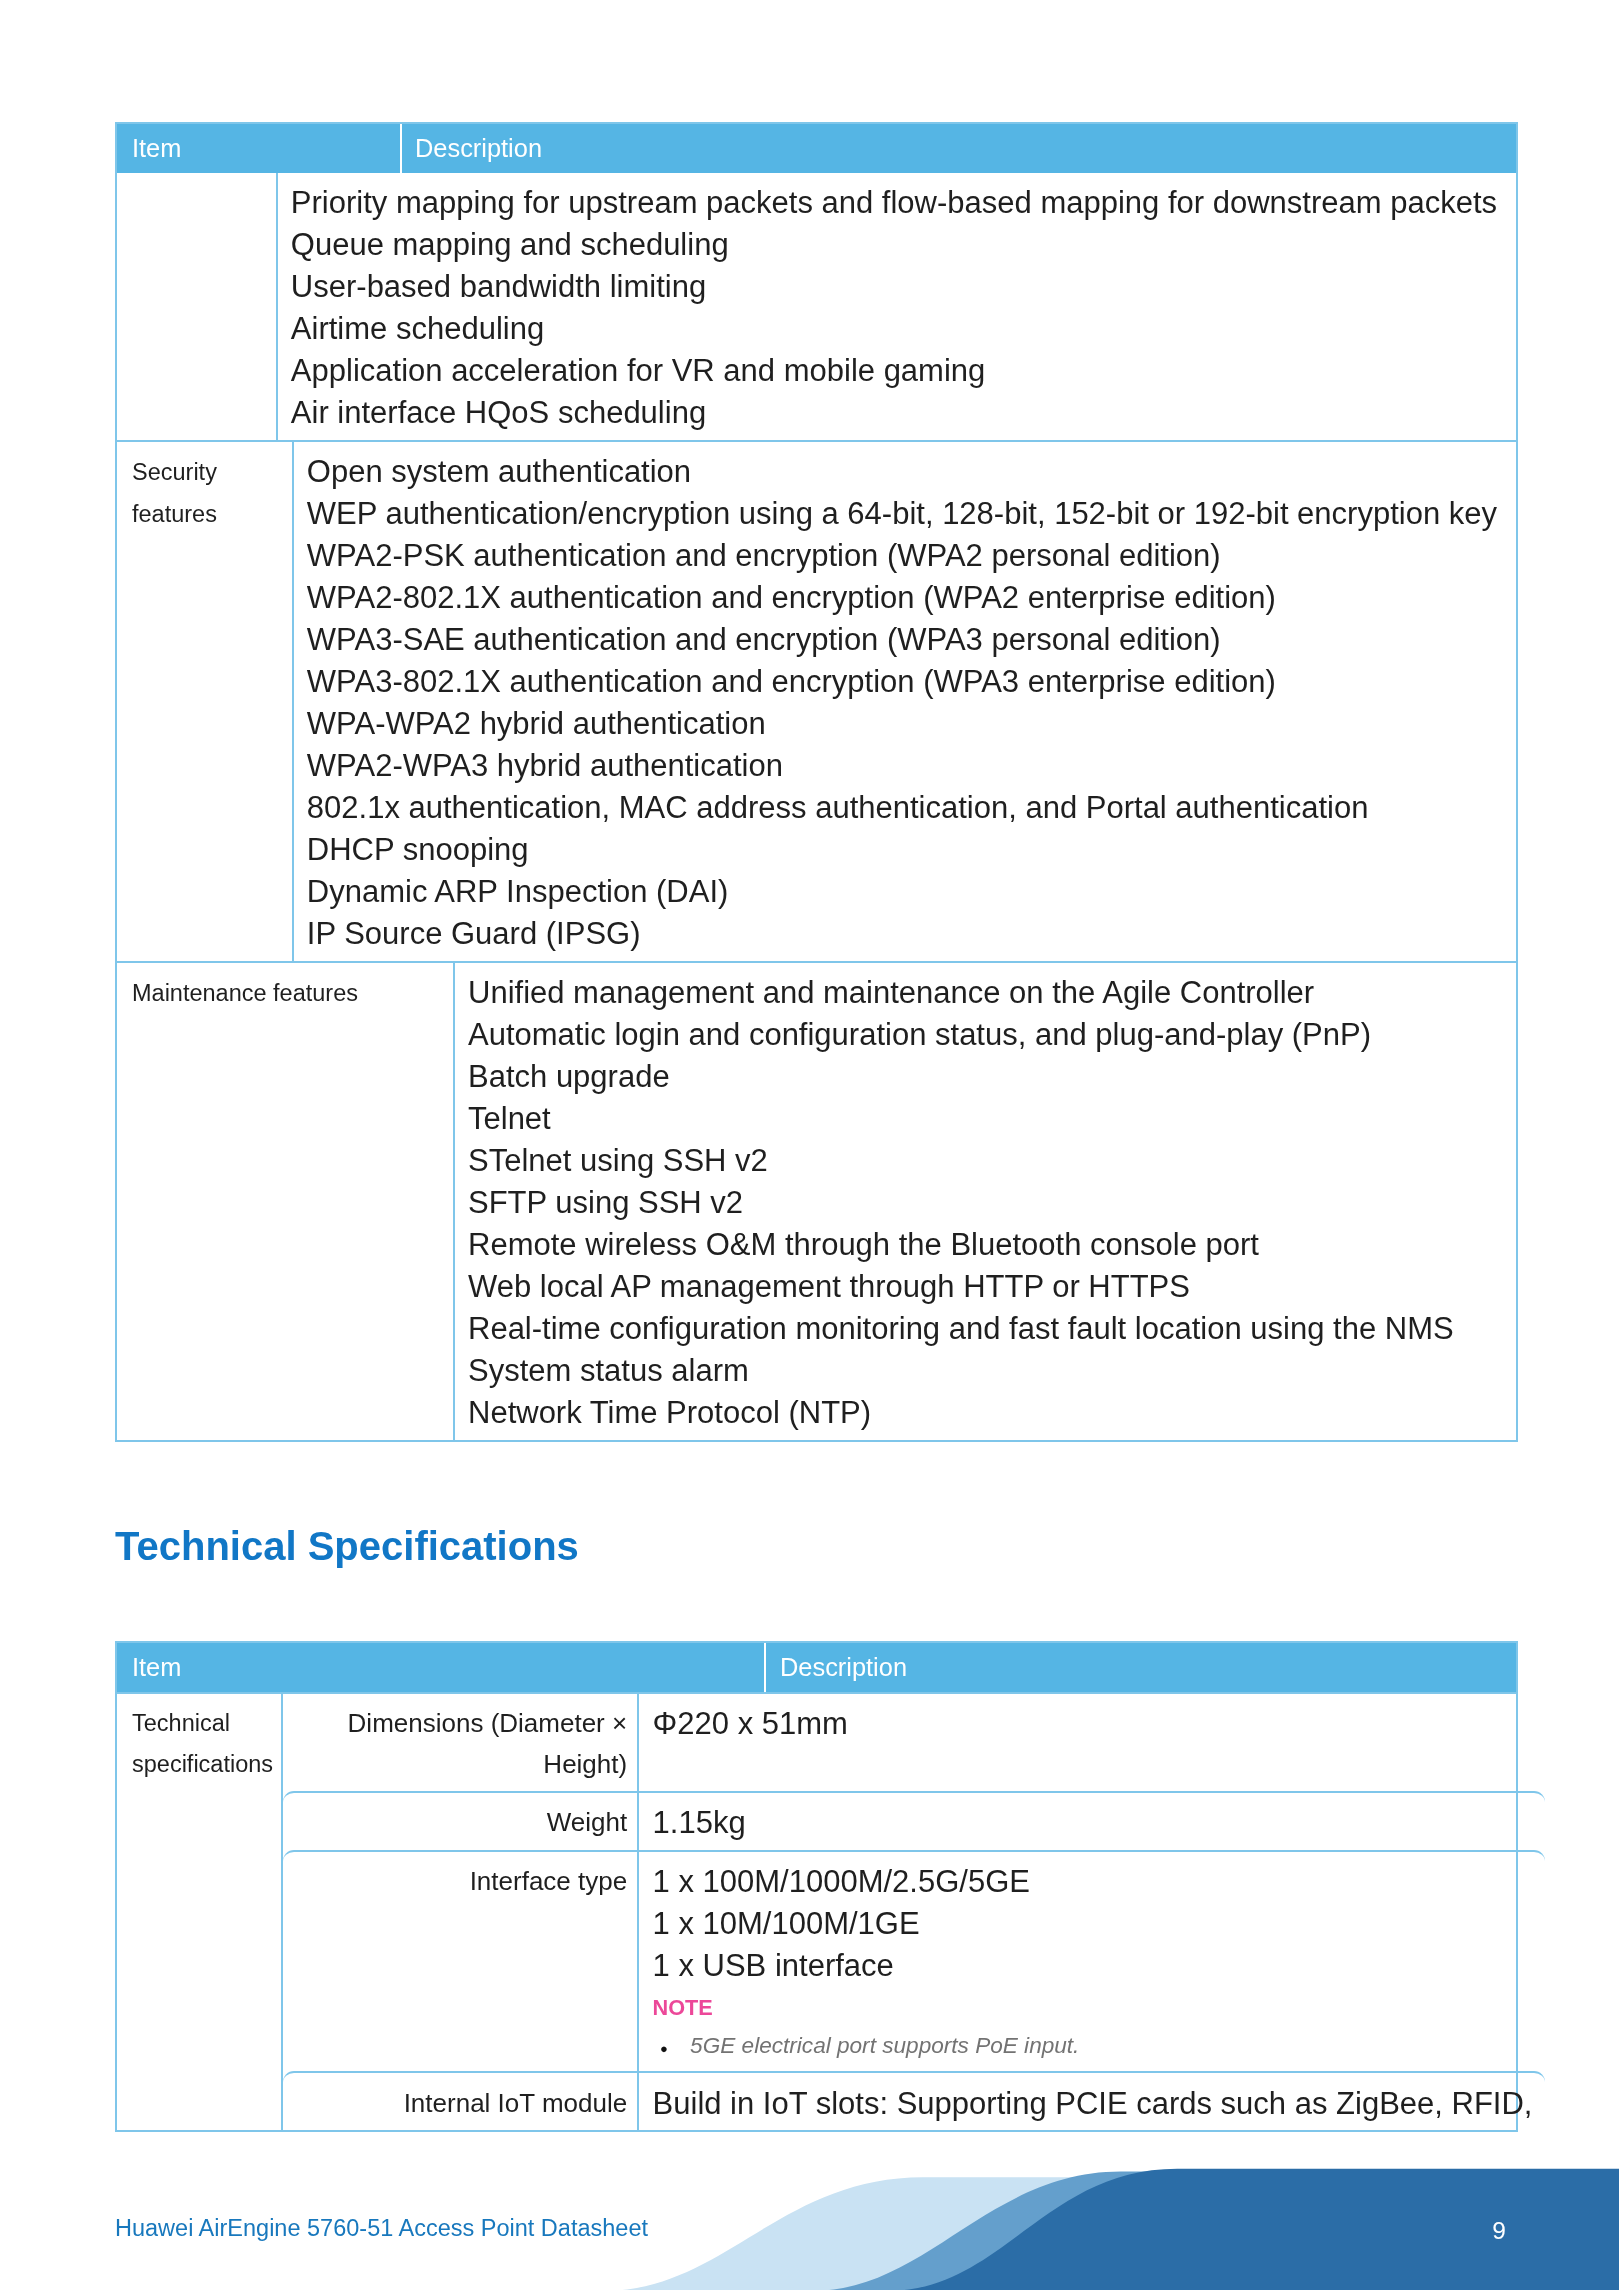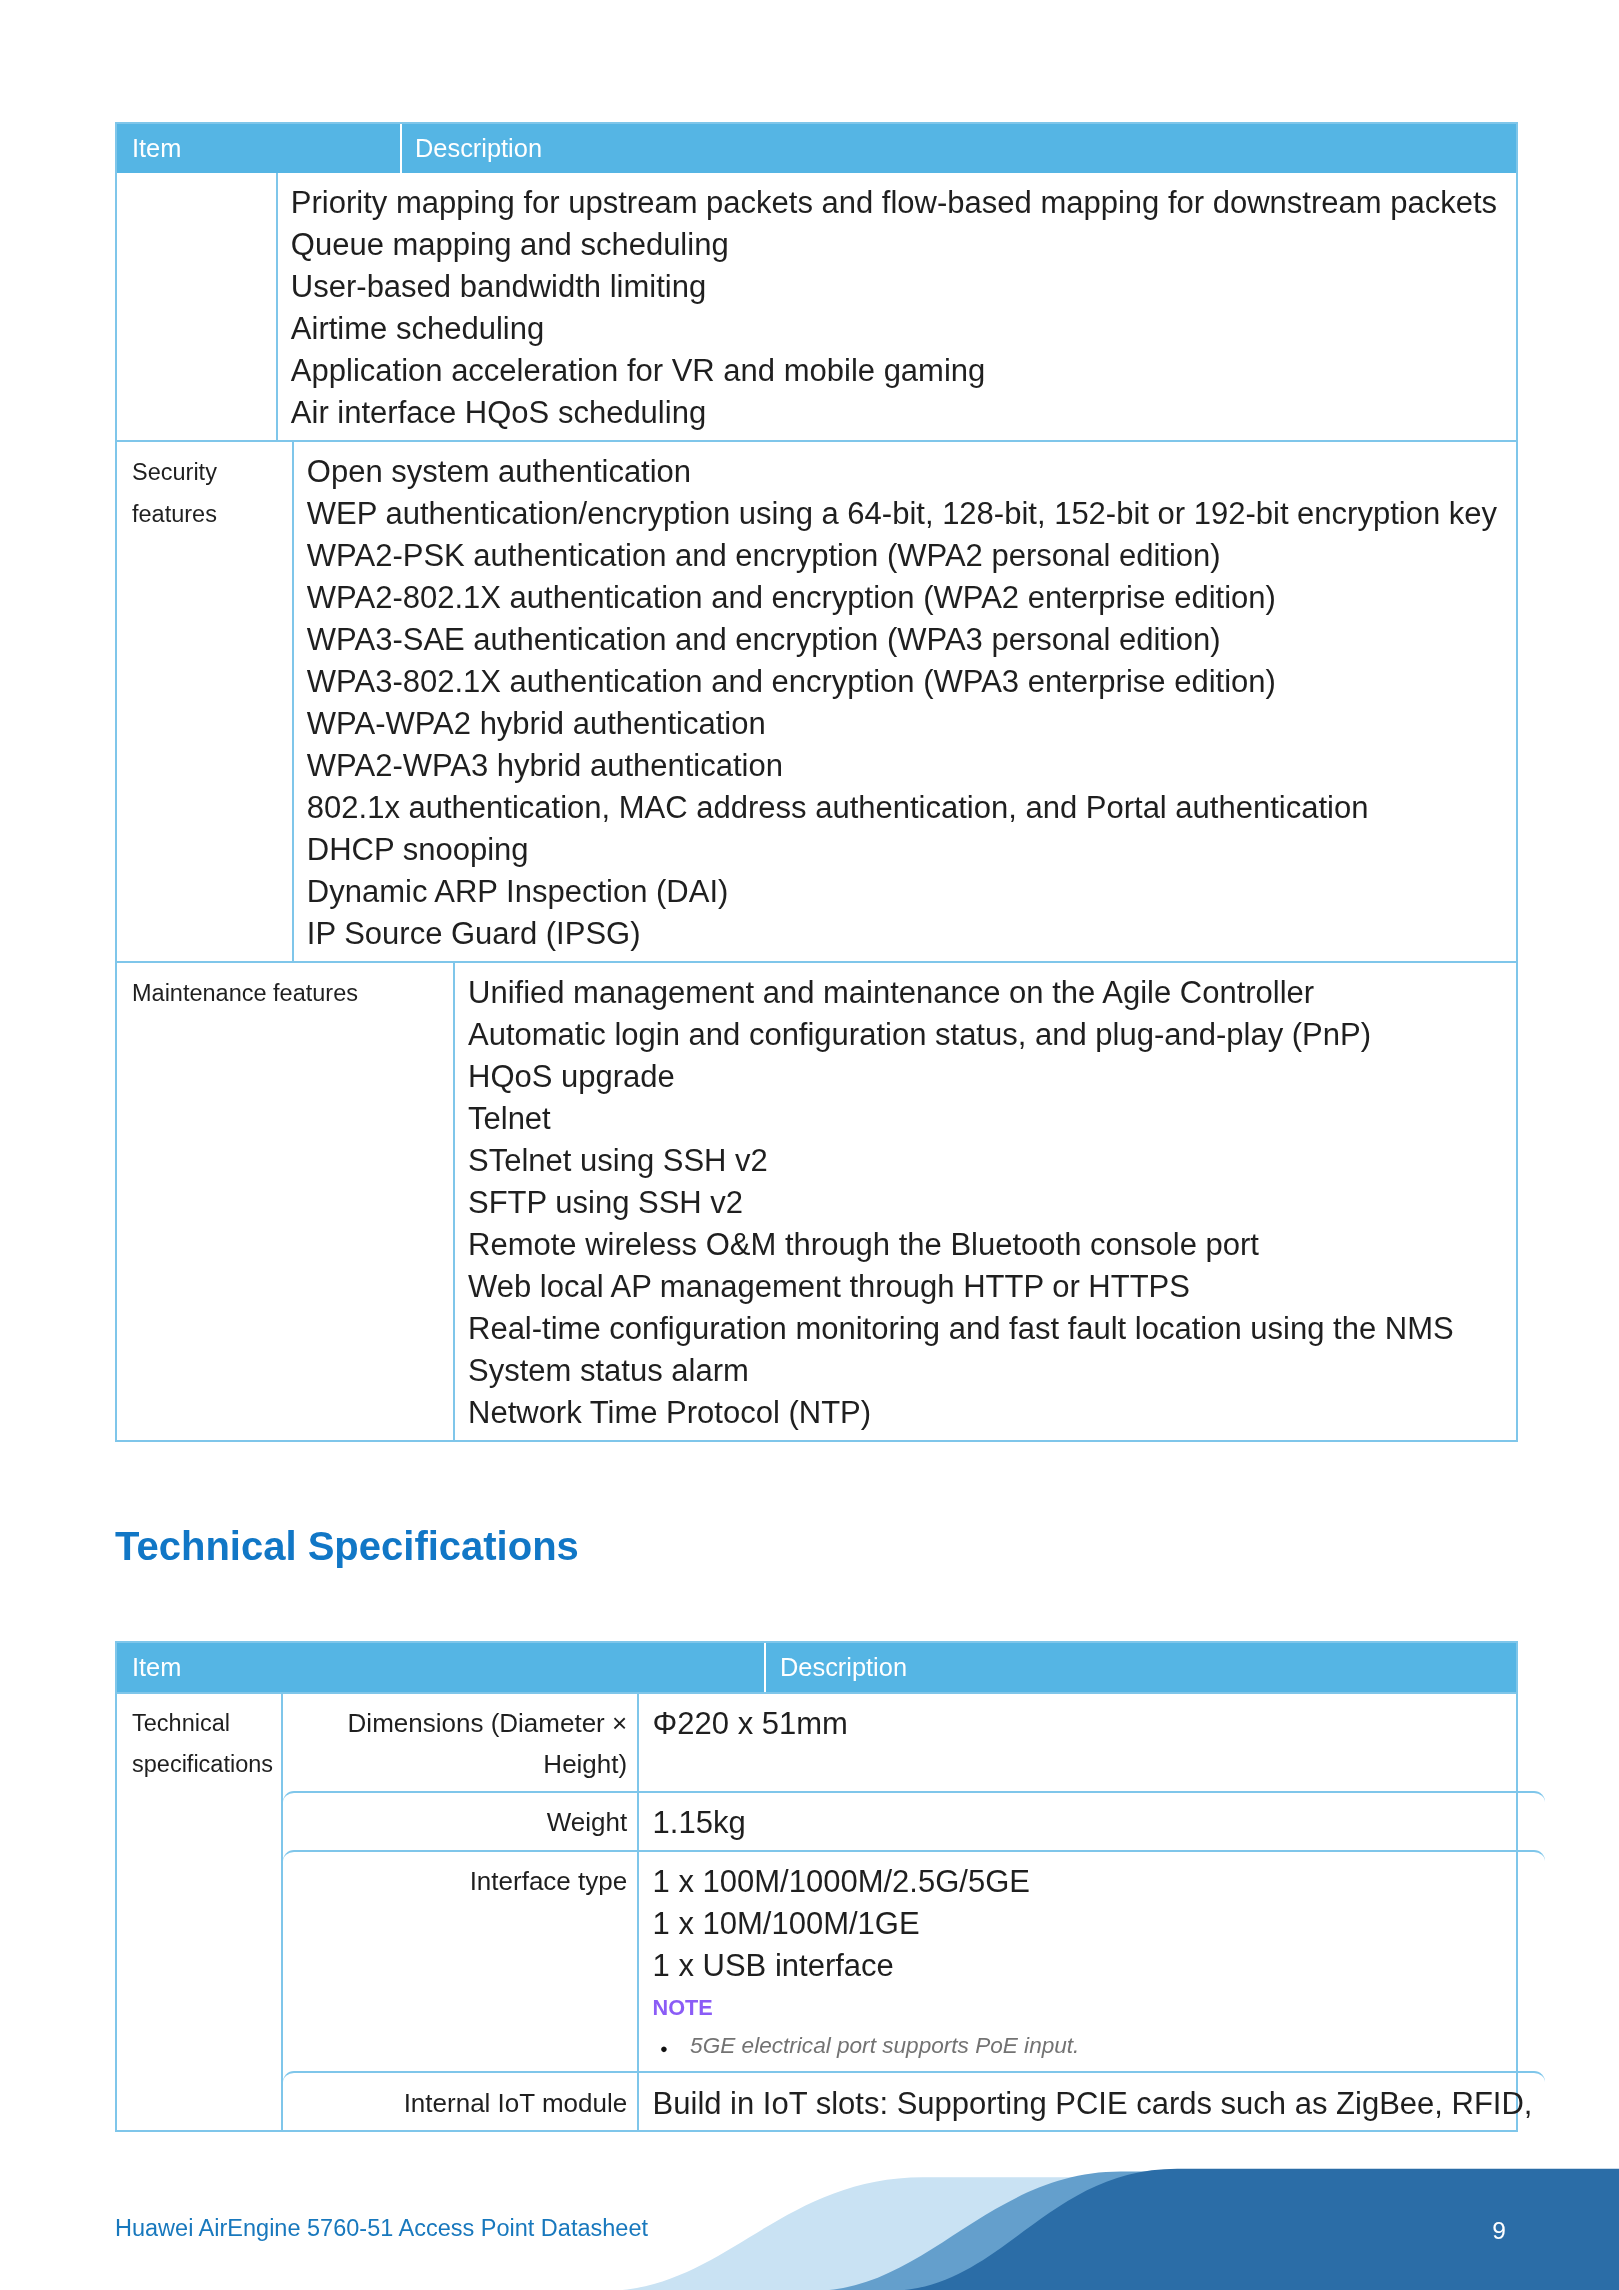"HQoS upgrade" div.line { text: HQoS -> Batch }
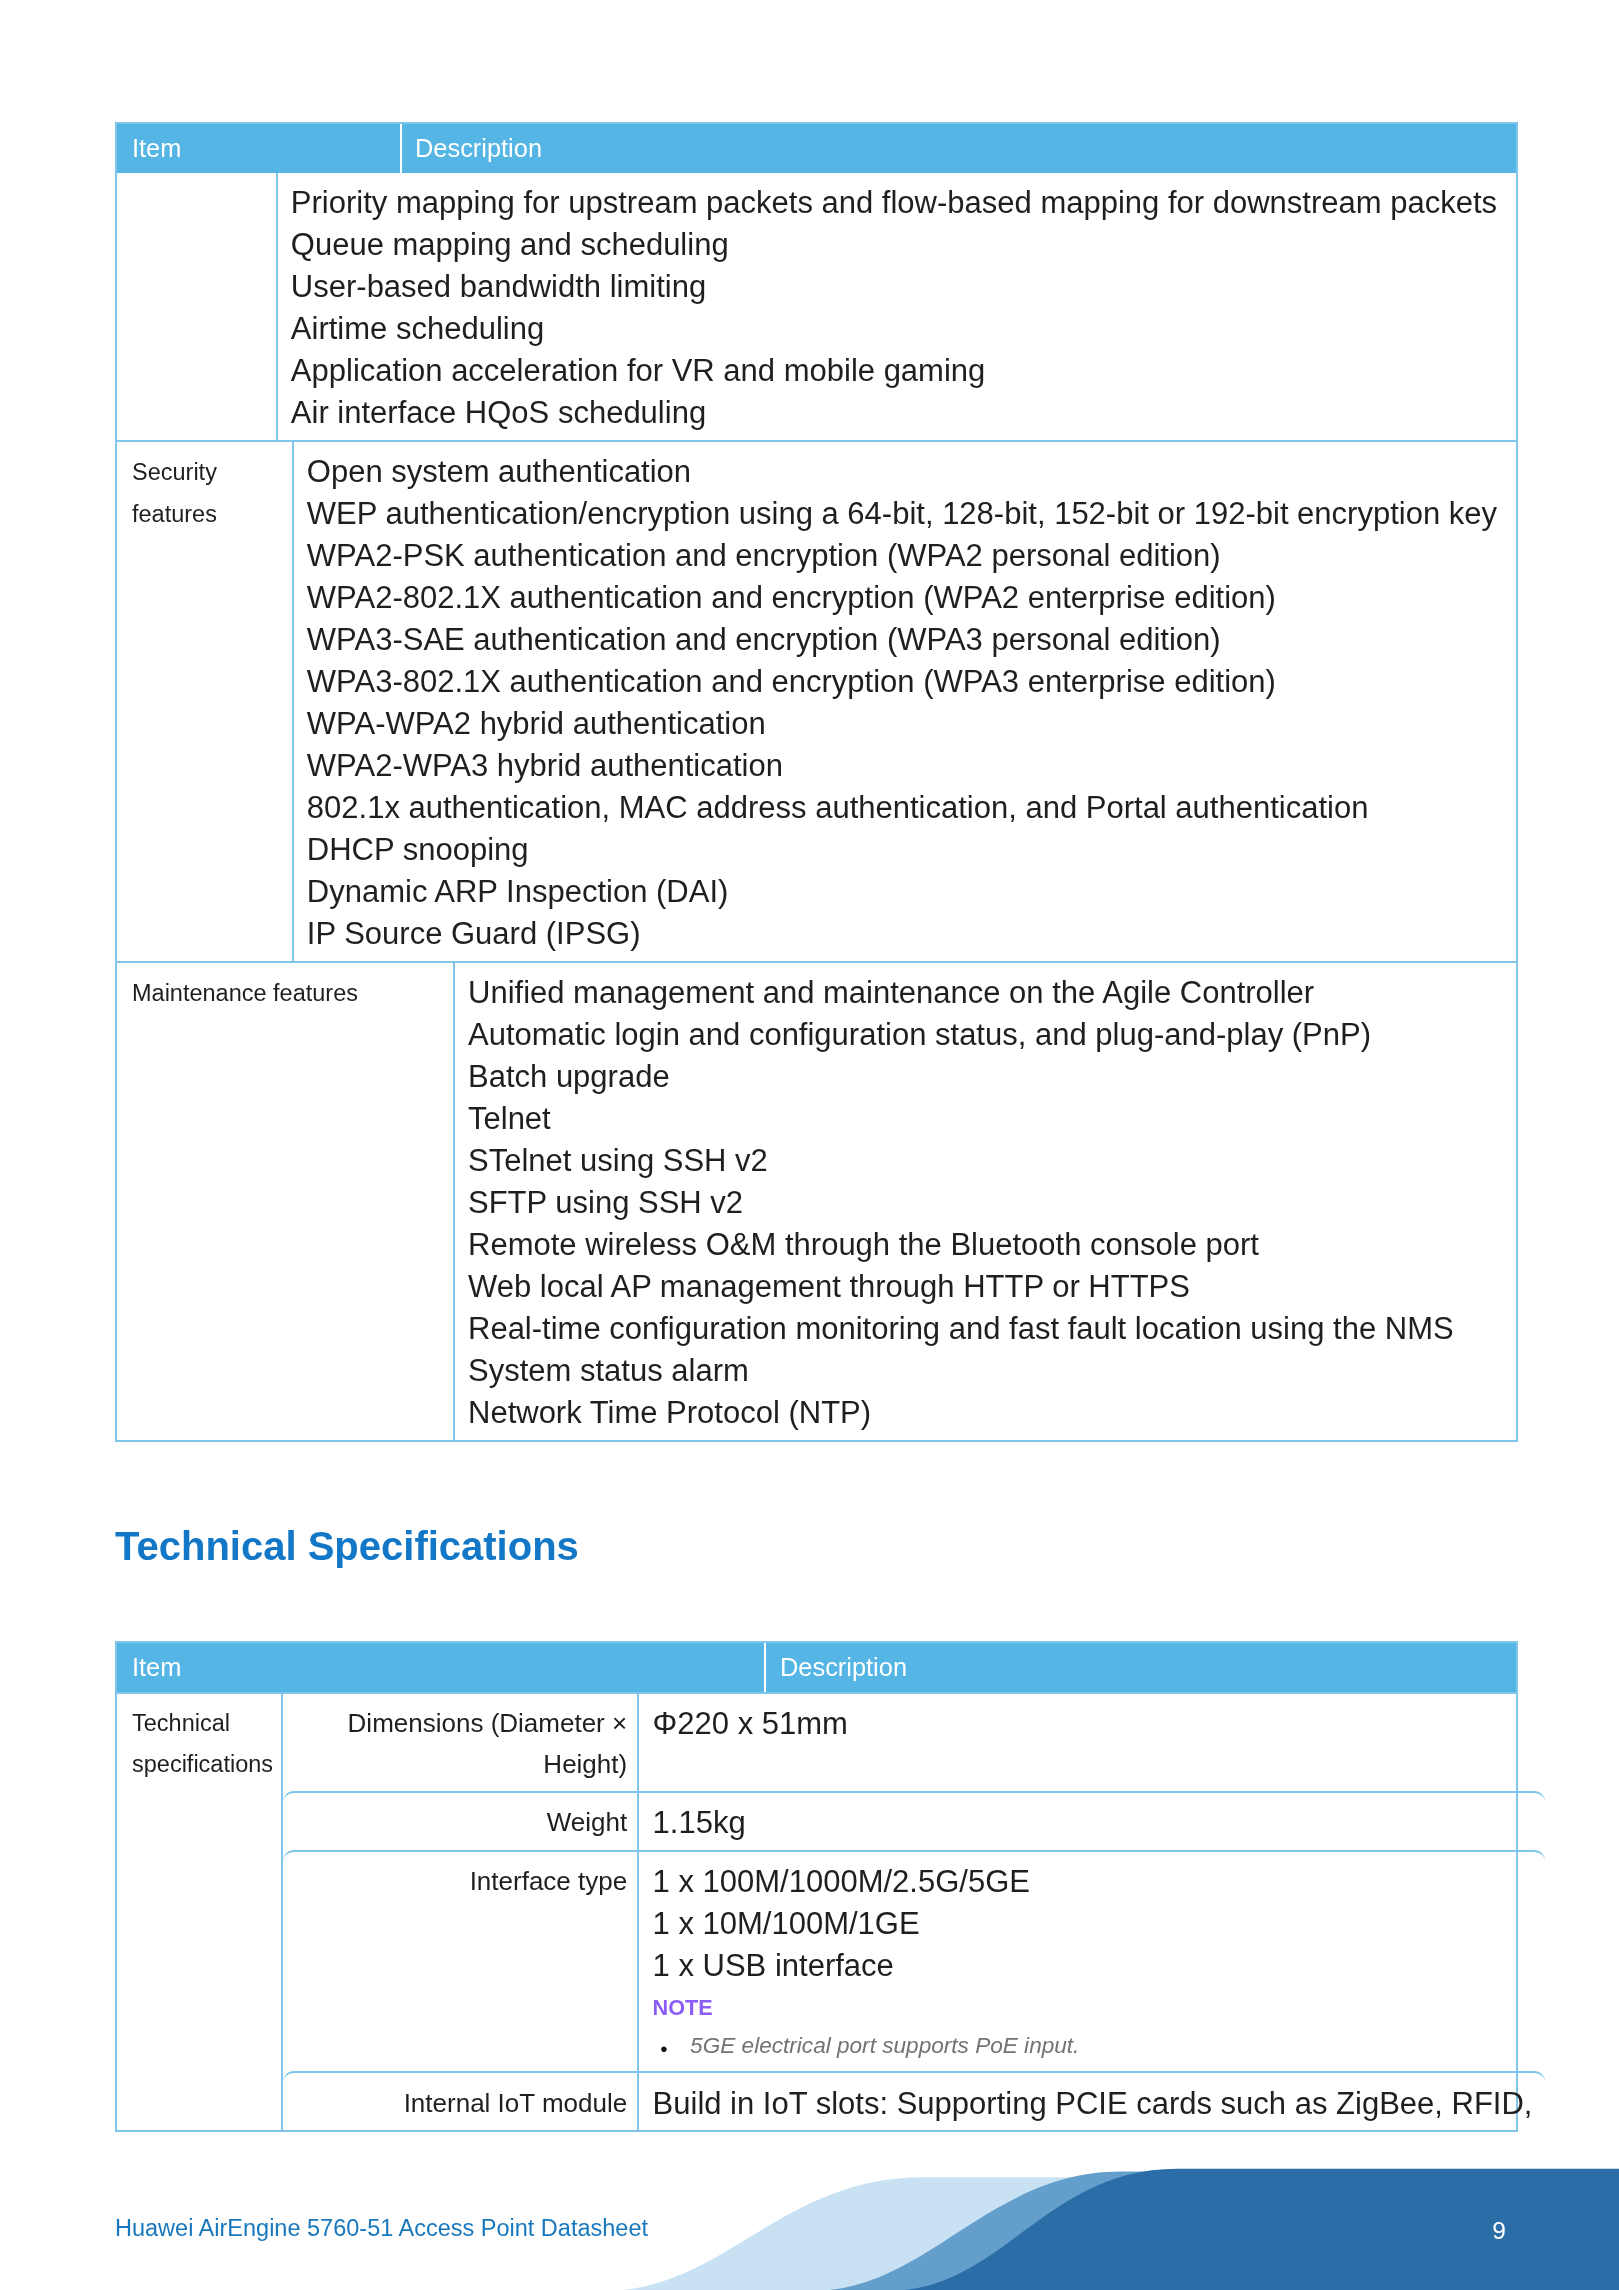"NOTE" .note-title { color: #8b5cf6 -> #ec4899 }
